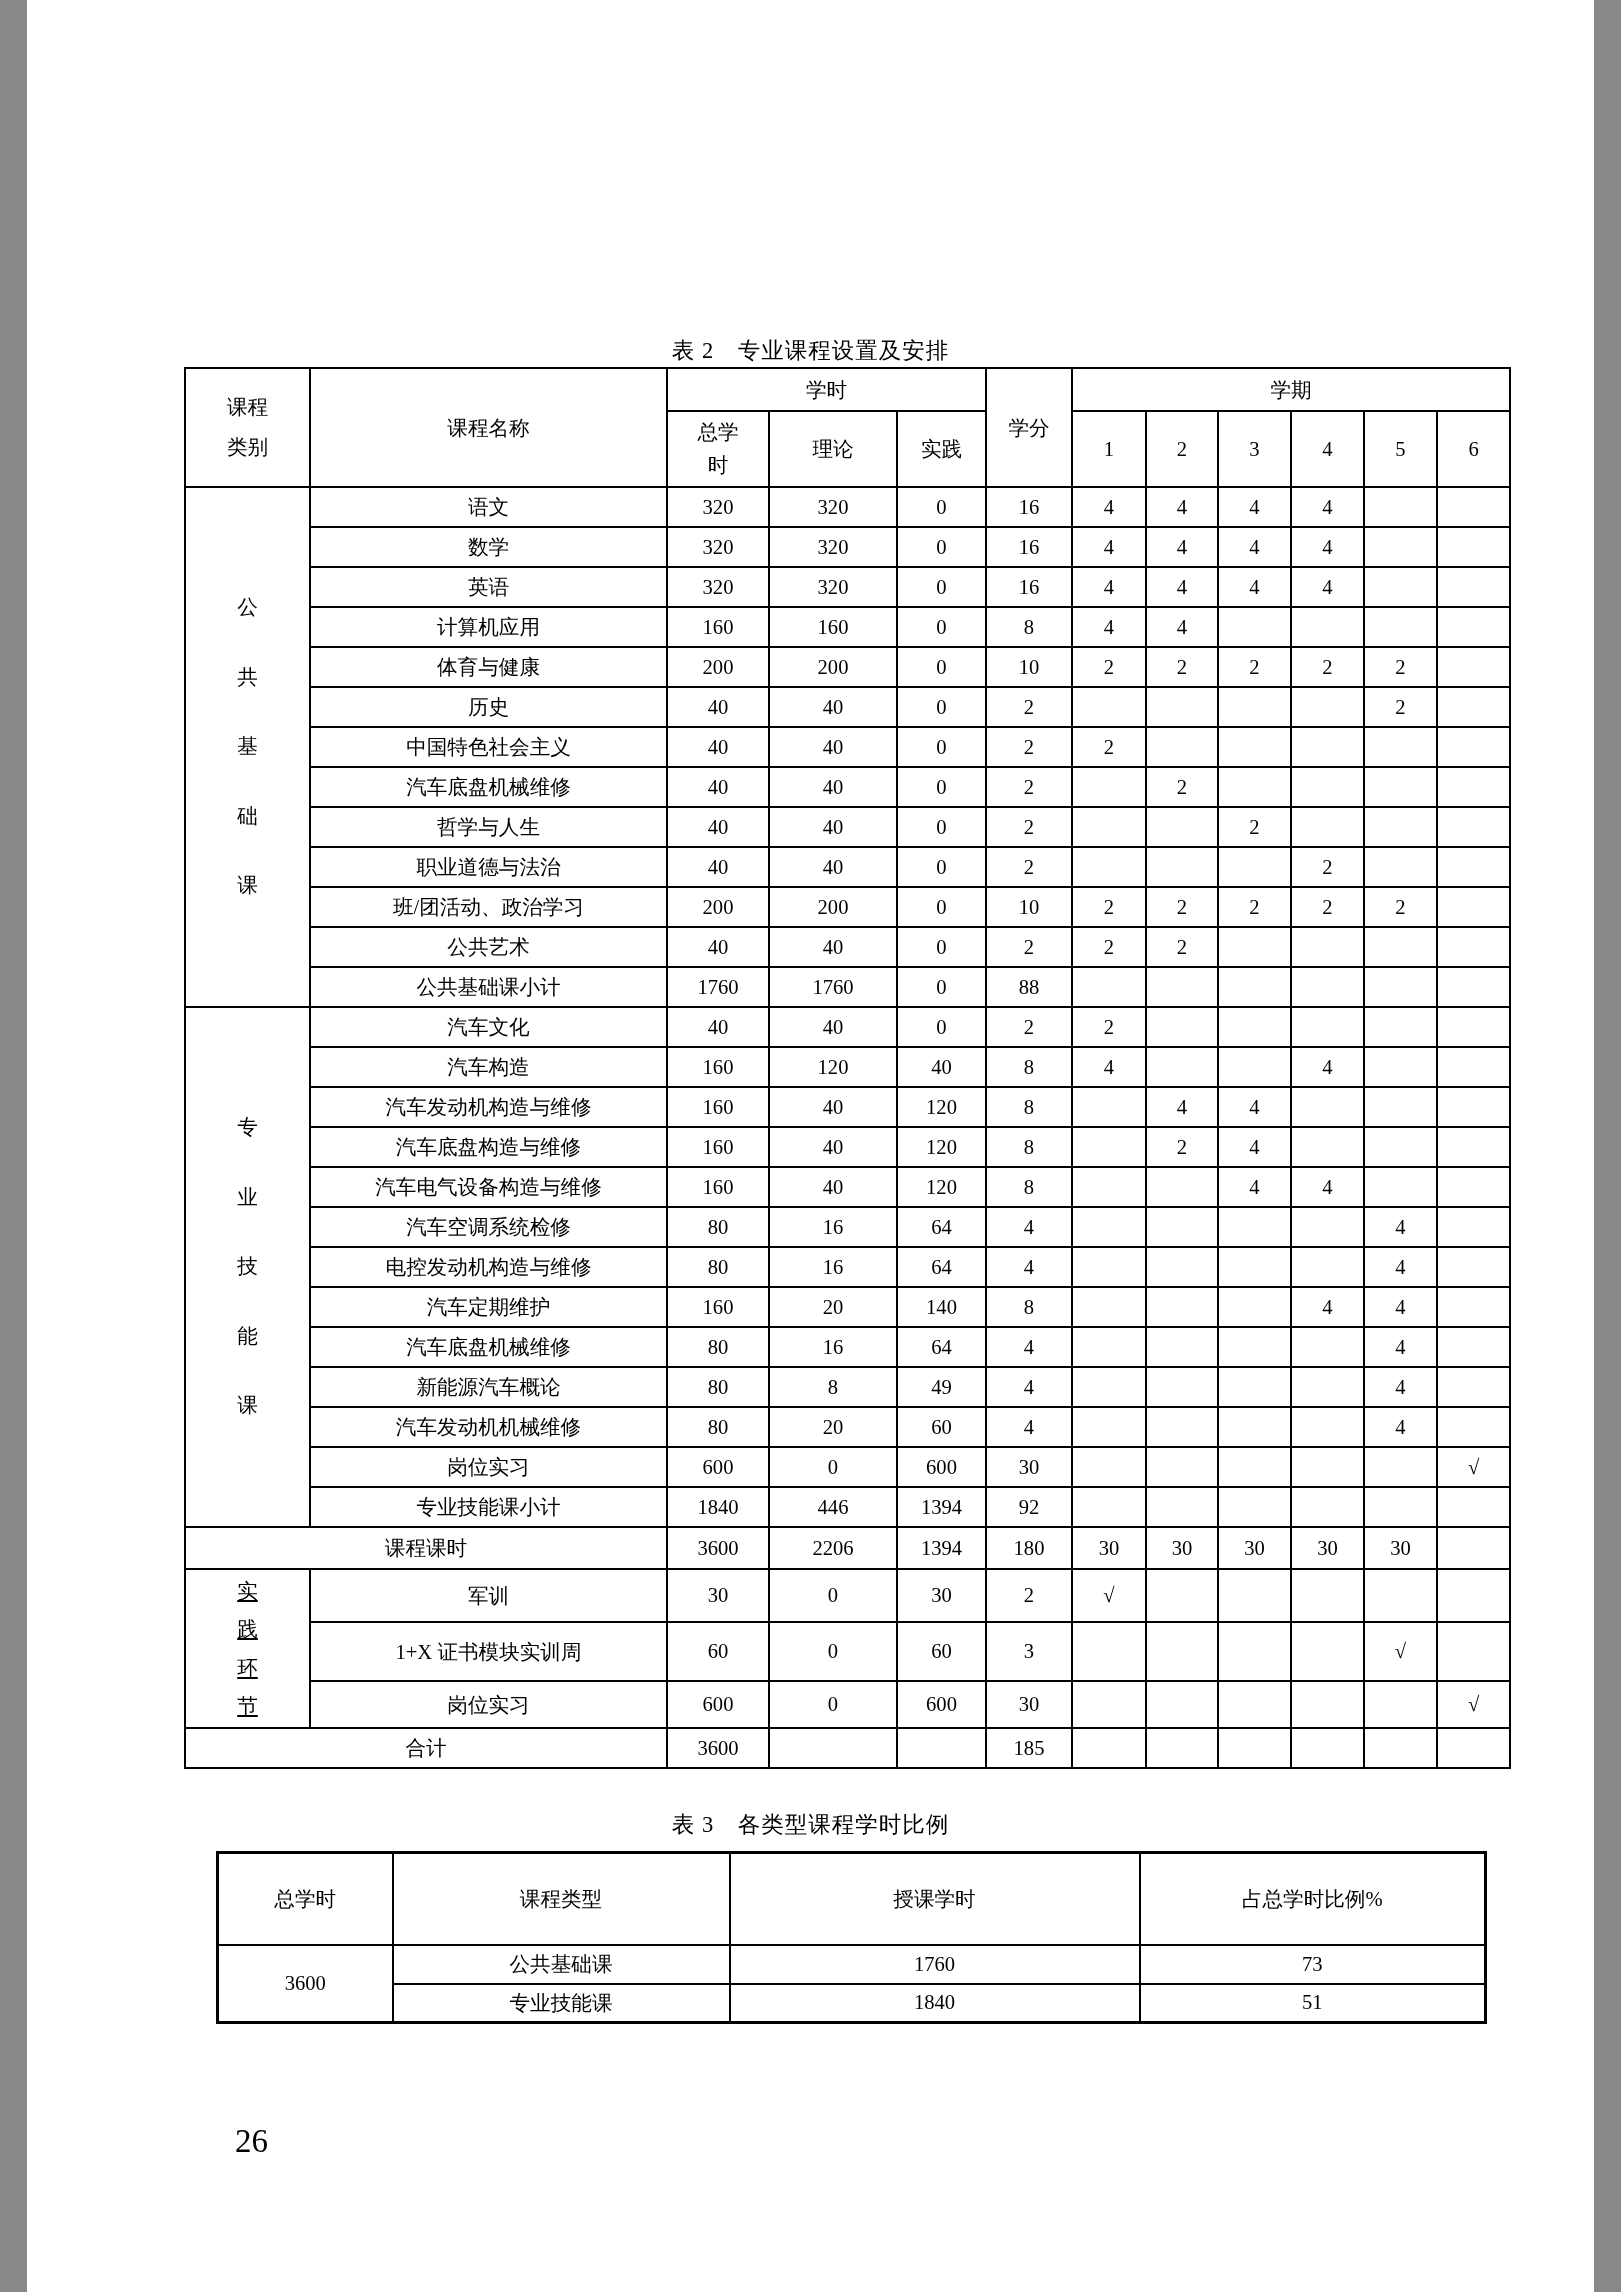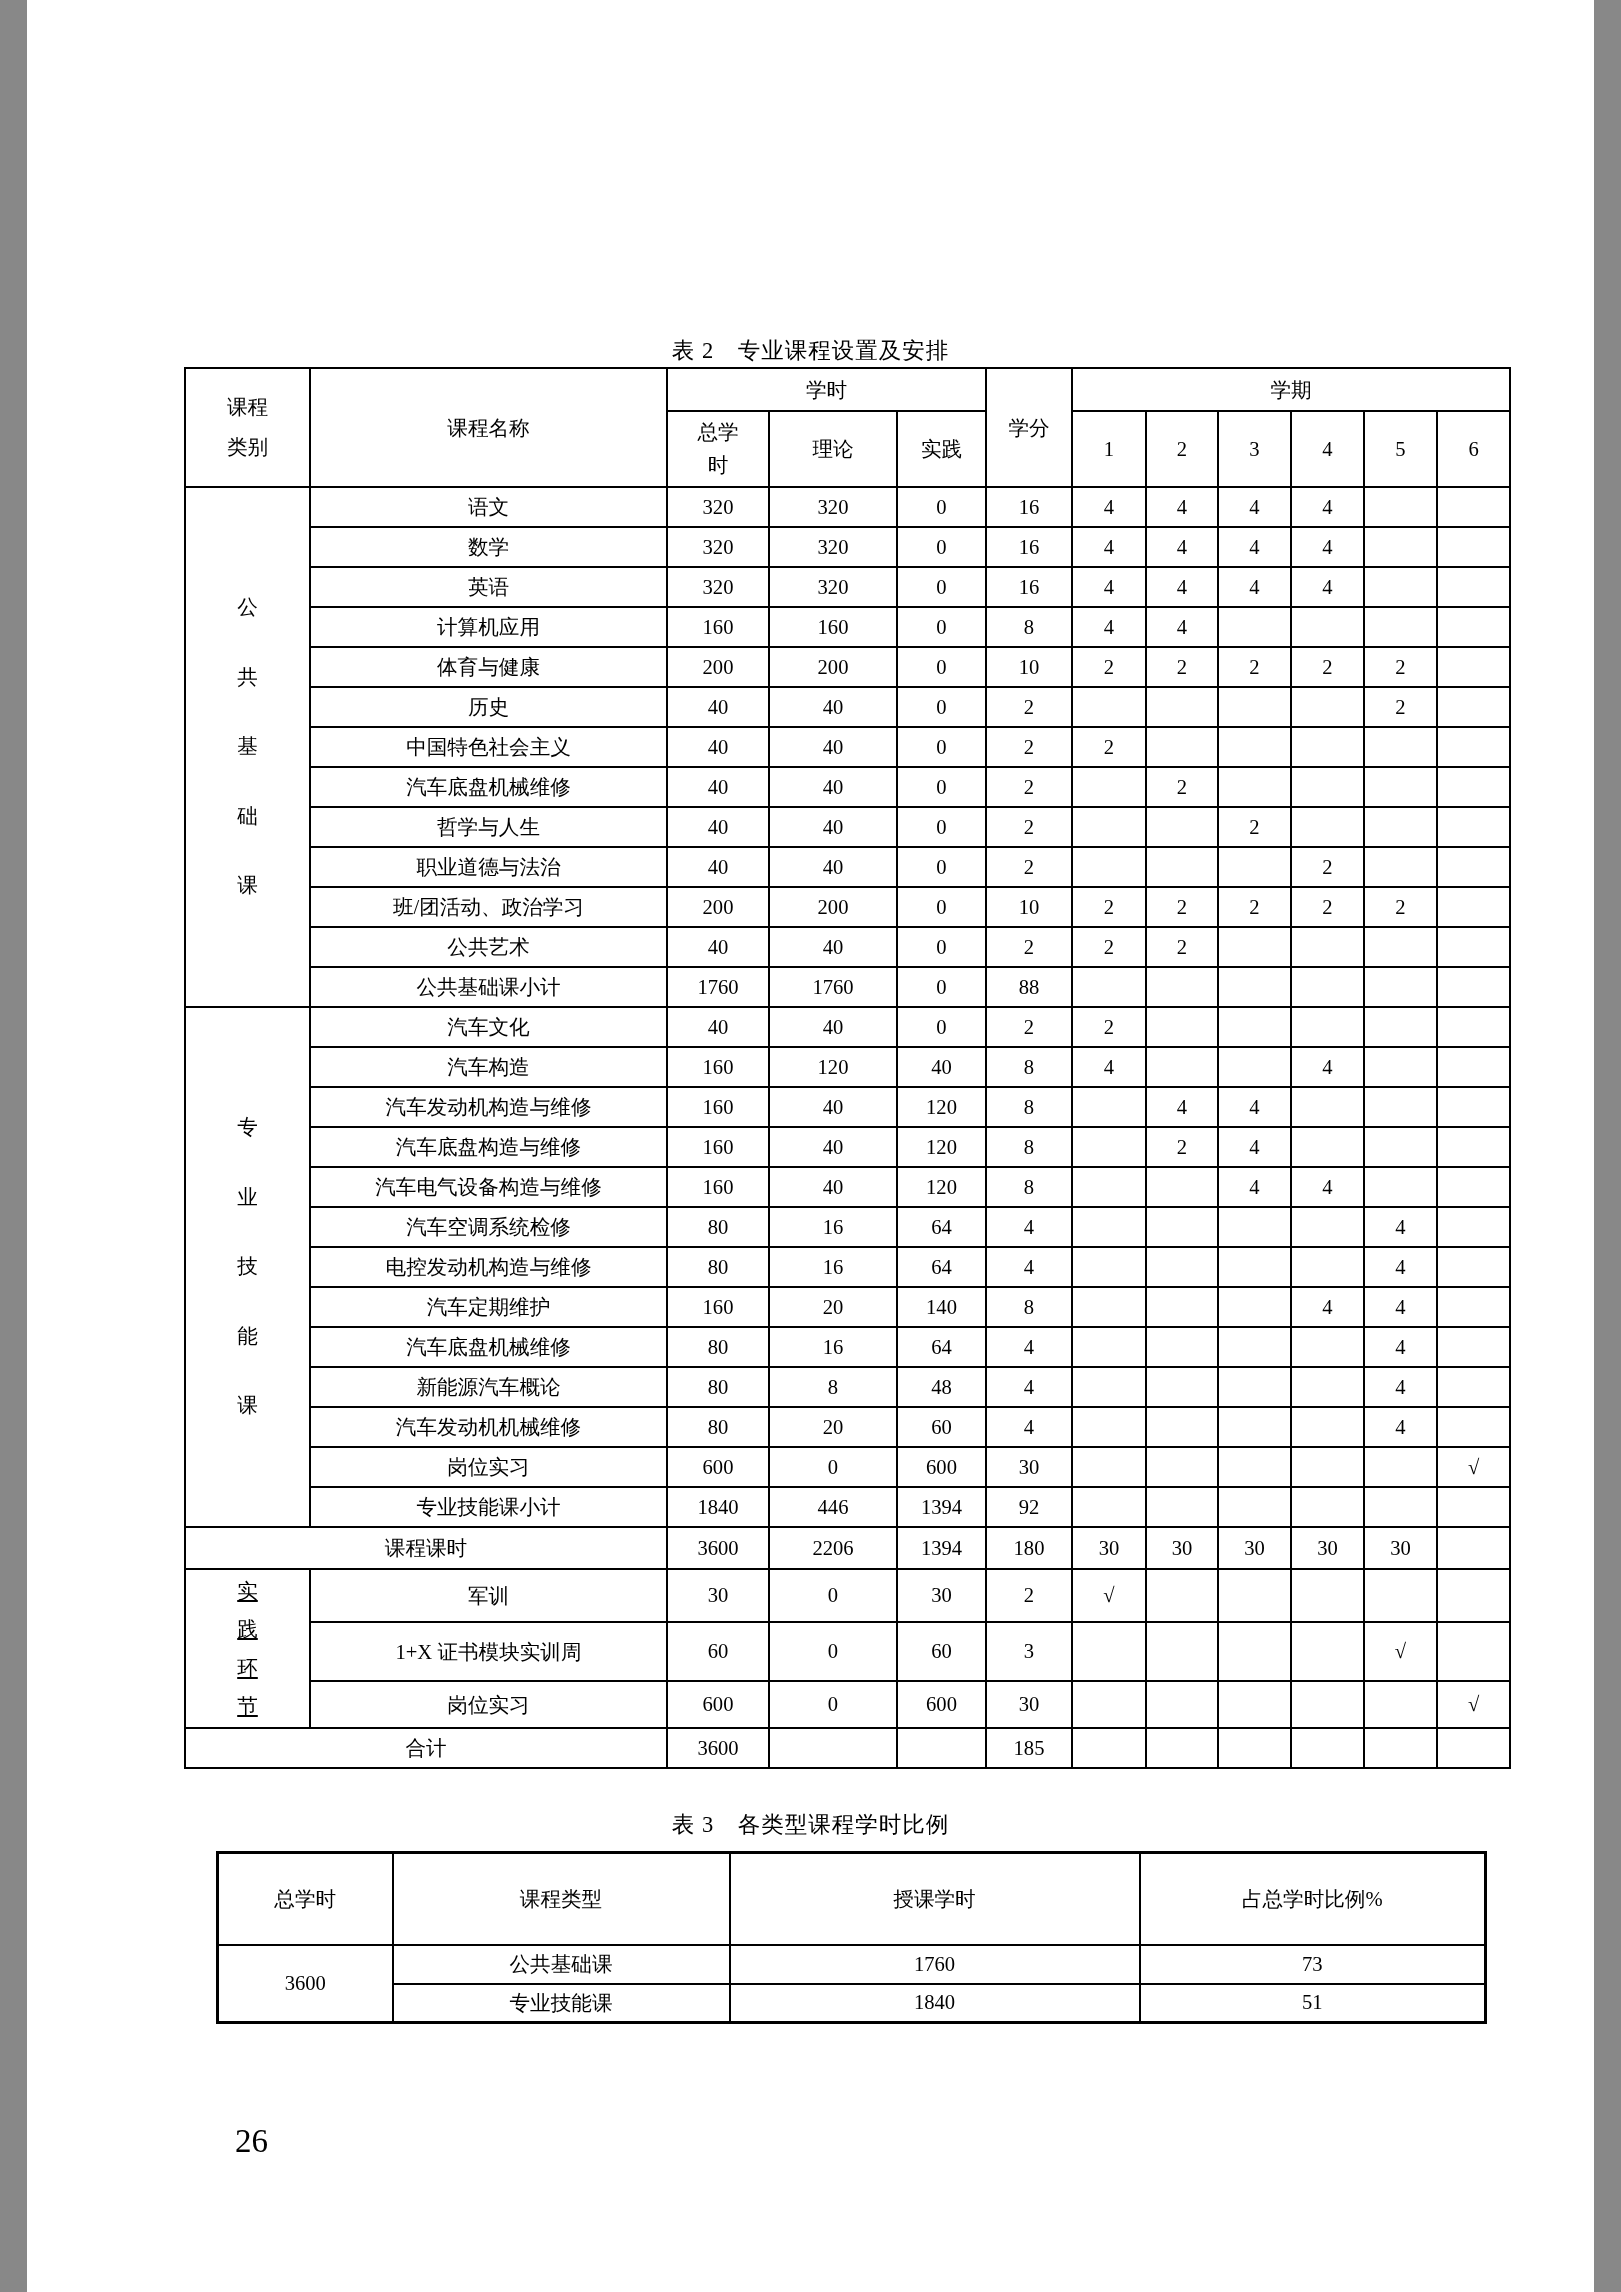"48" td { text: 48 -> 49 }
